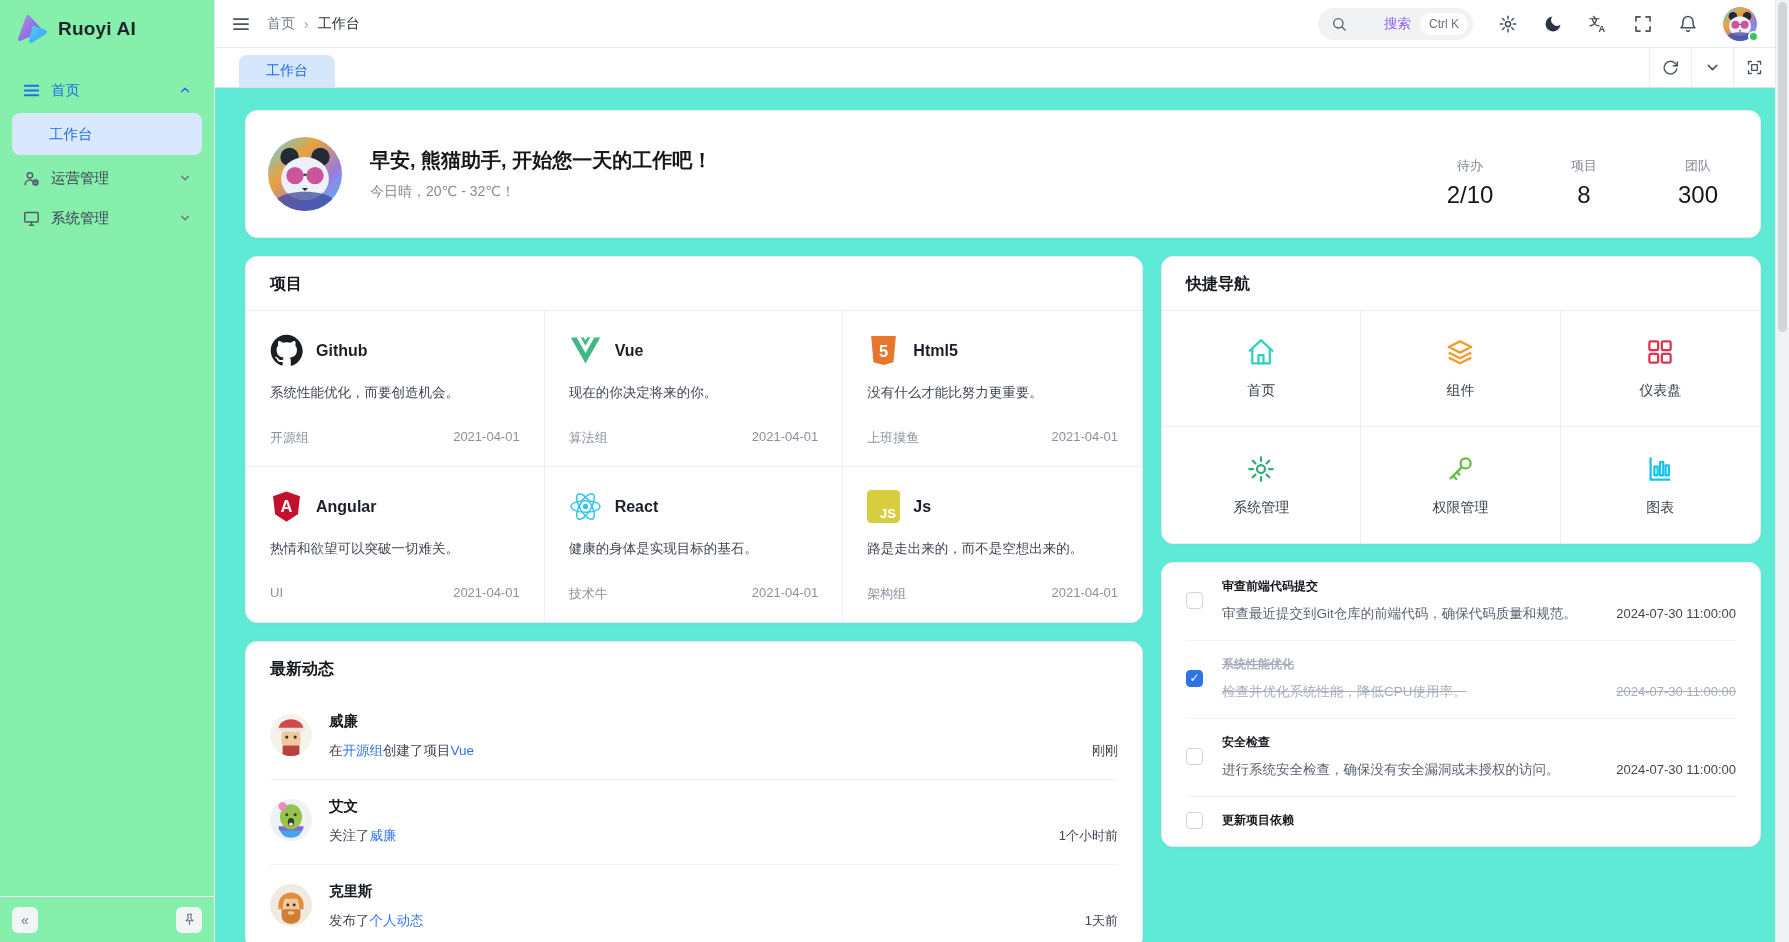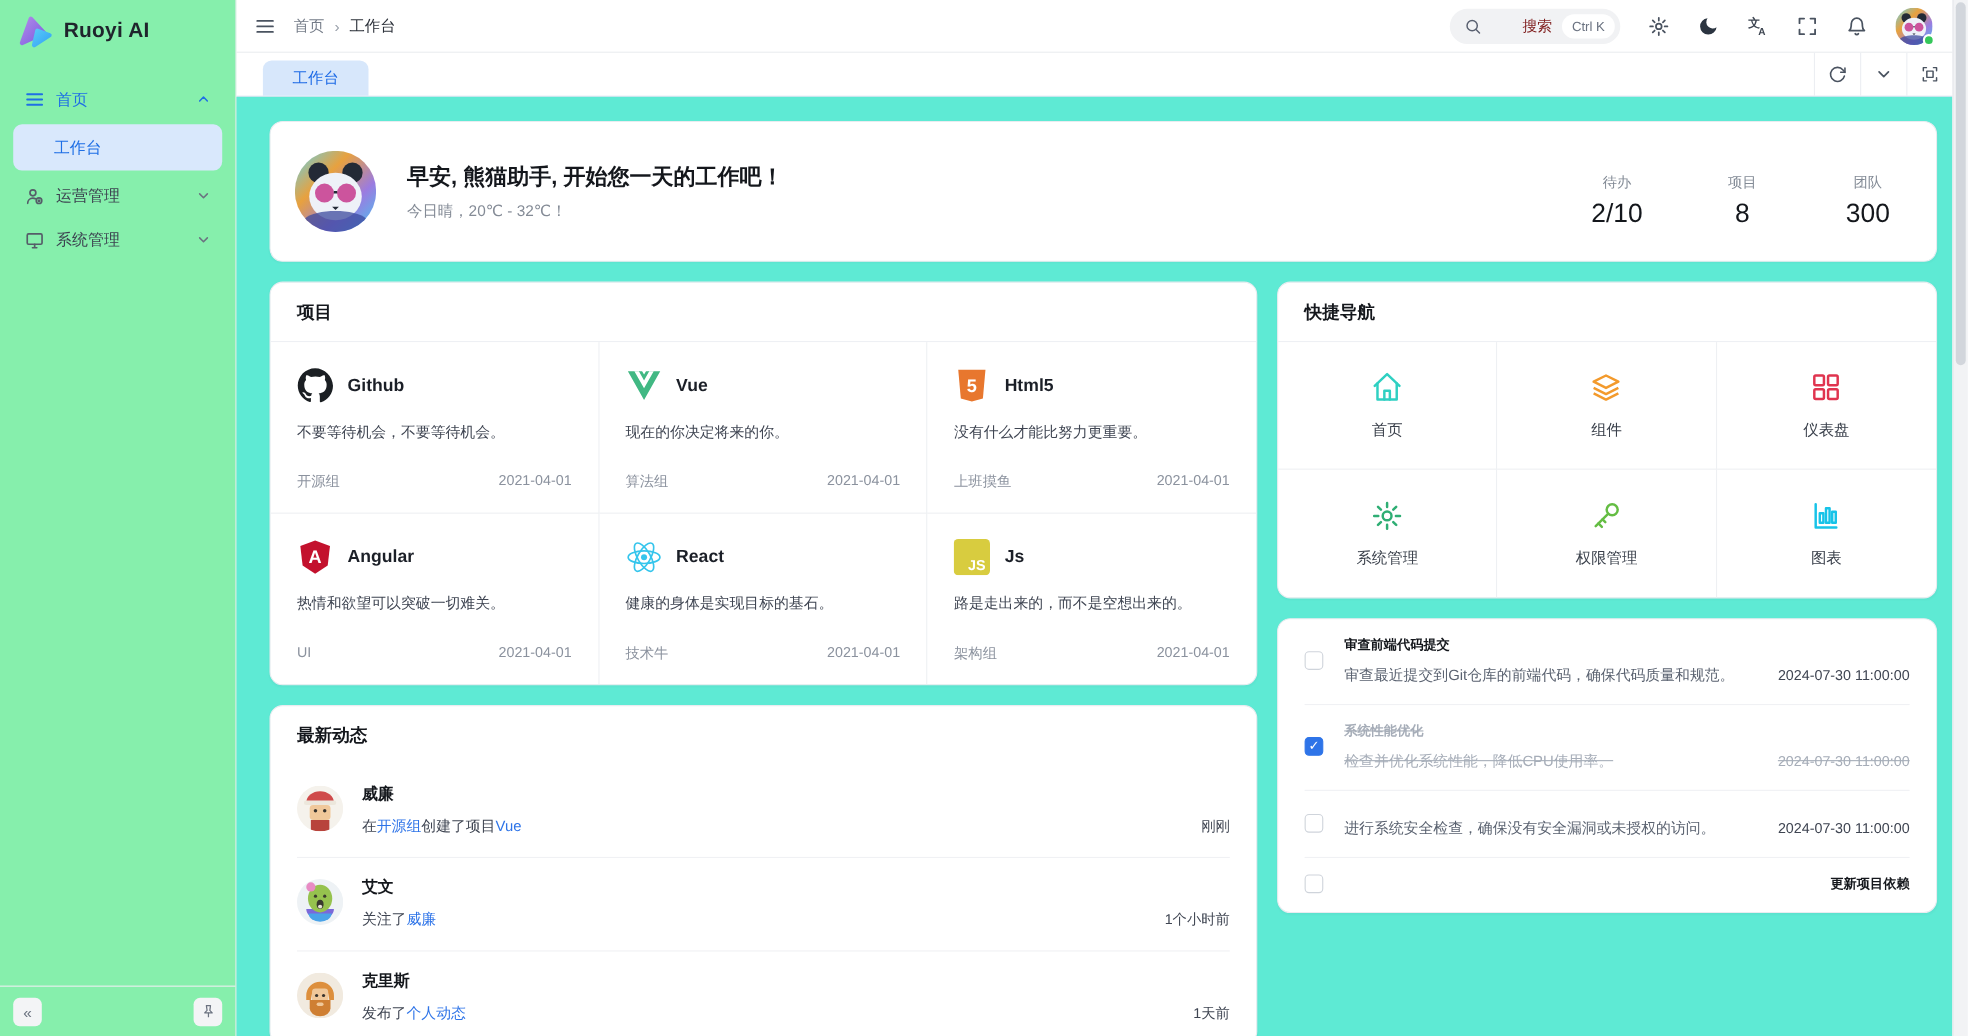"搜索" .searchbox .s-ph { color: #7f1d1d -> #8b5cf6 }
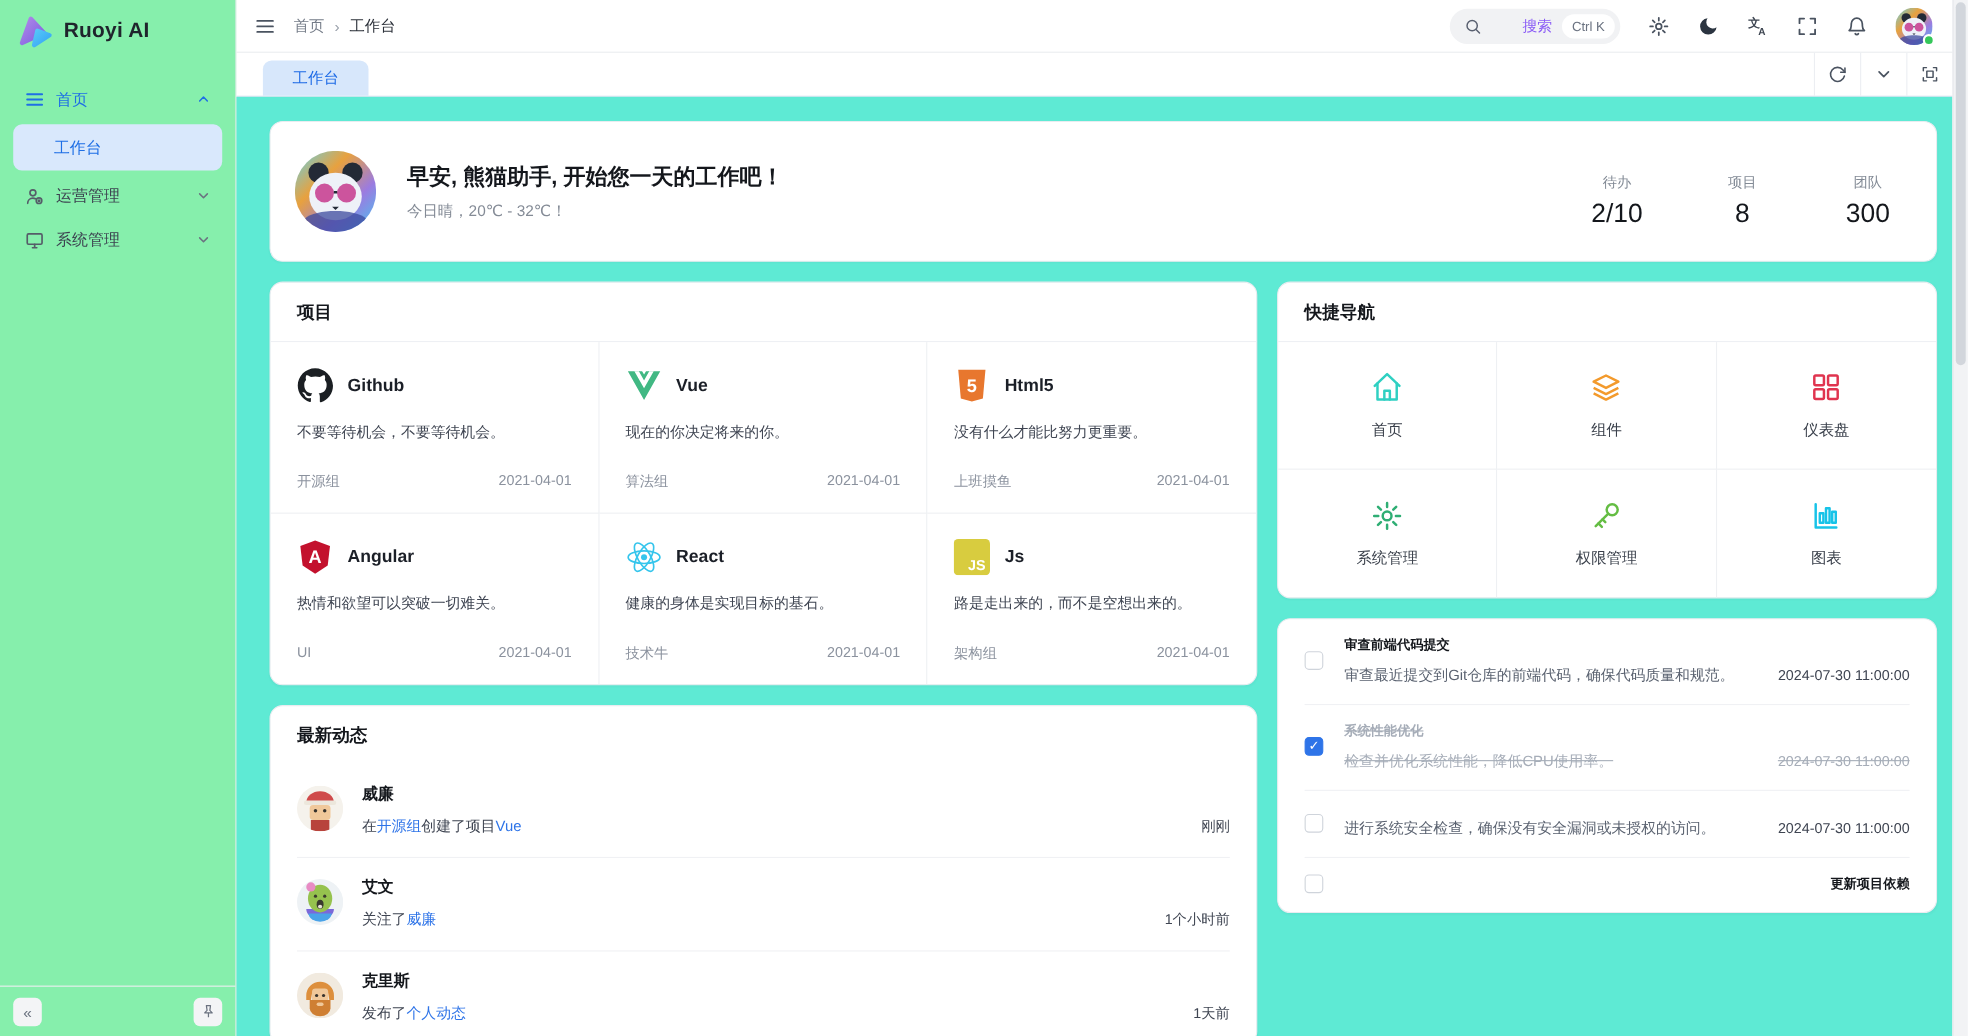"不要等待机会，不要等待机会。" div.proj-desc { text: 不要等待机会，不要等待 -> 系统性能优化，而要创造 }
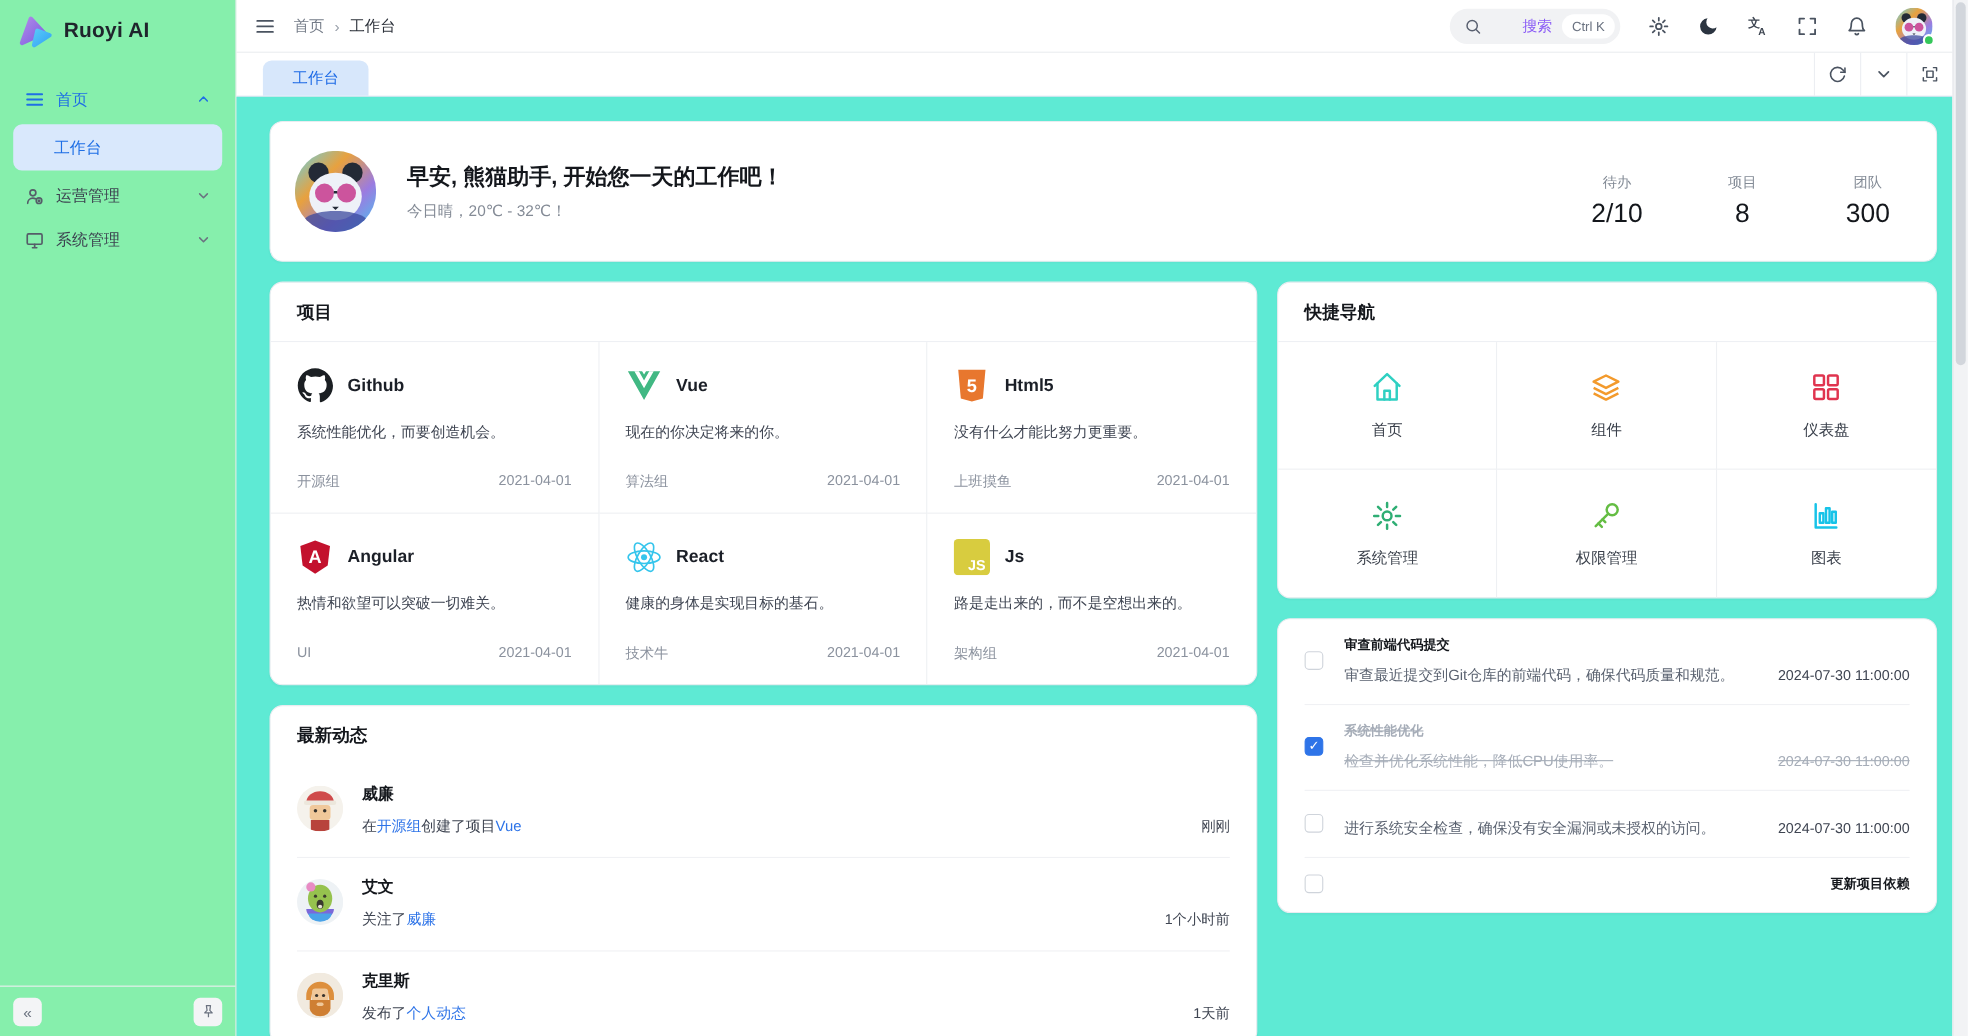"安全检查" div.todo-title { html: none -> <div>安全检查</div> }
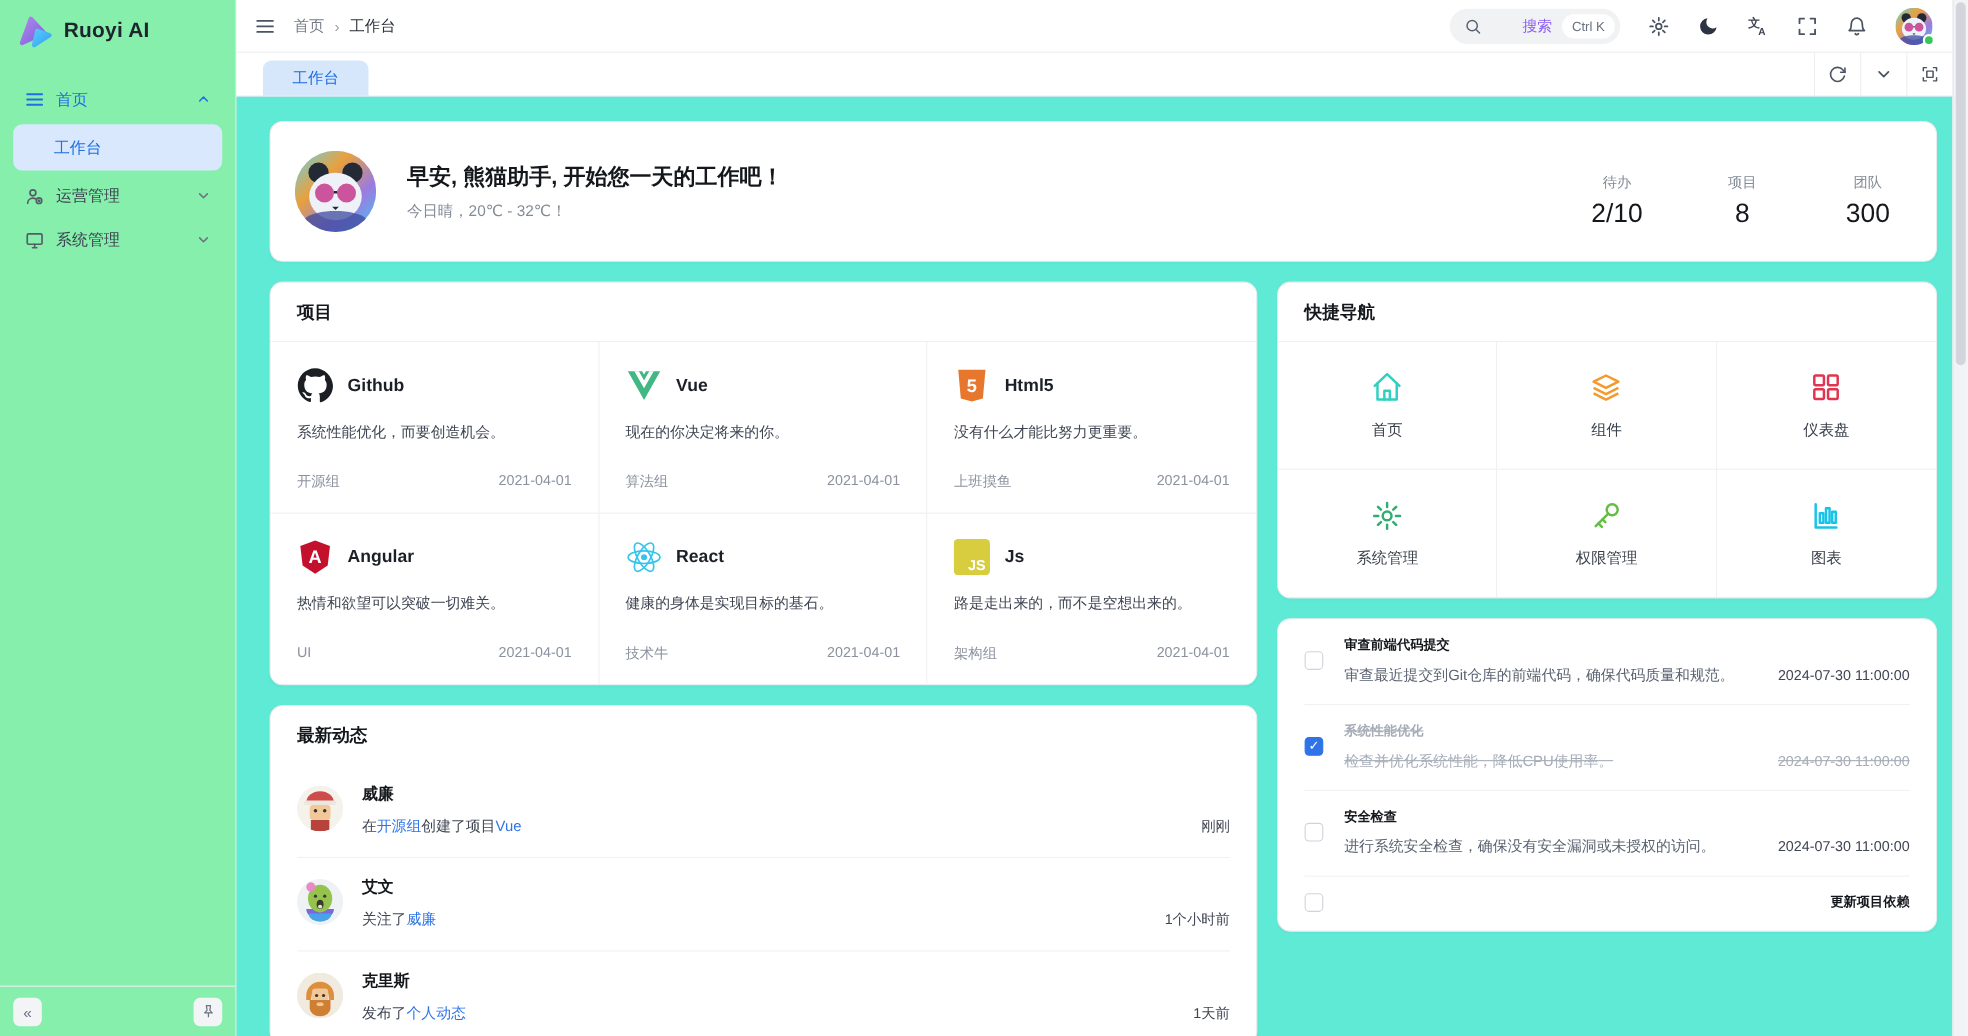"更新项目依赖" .todo-item:last-child { text-align: right -> none }
